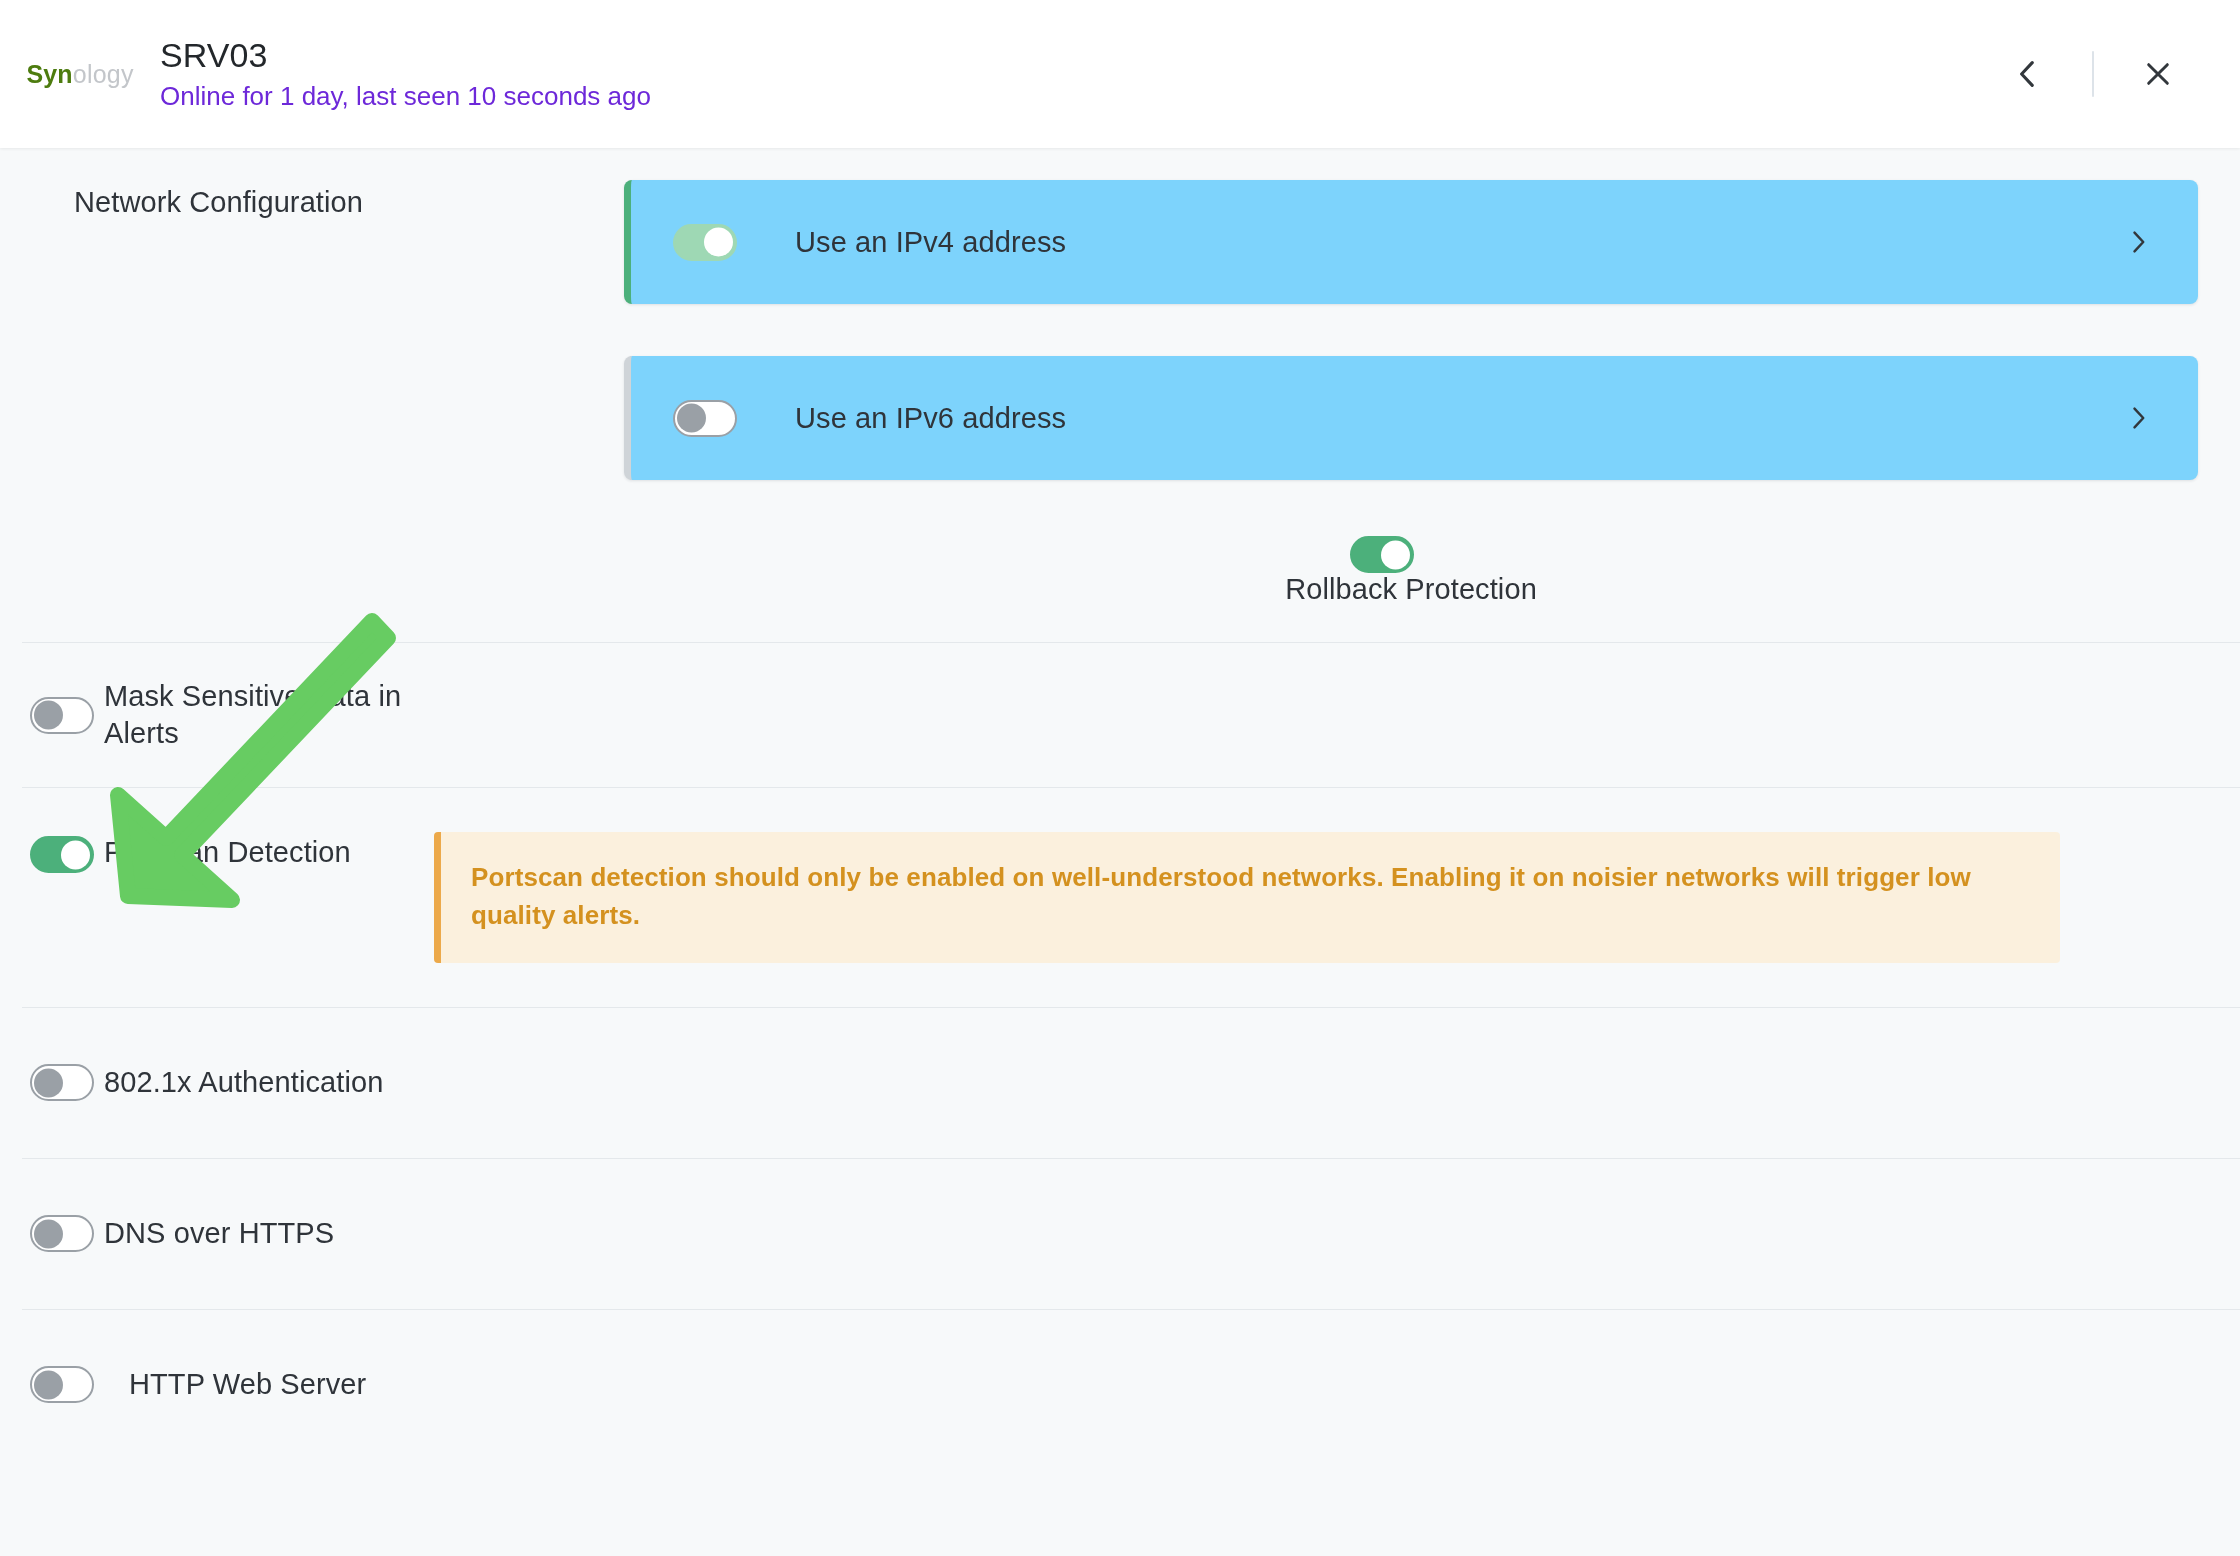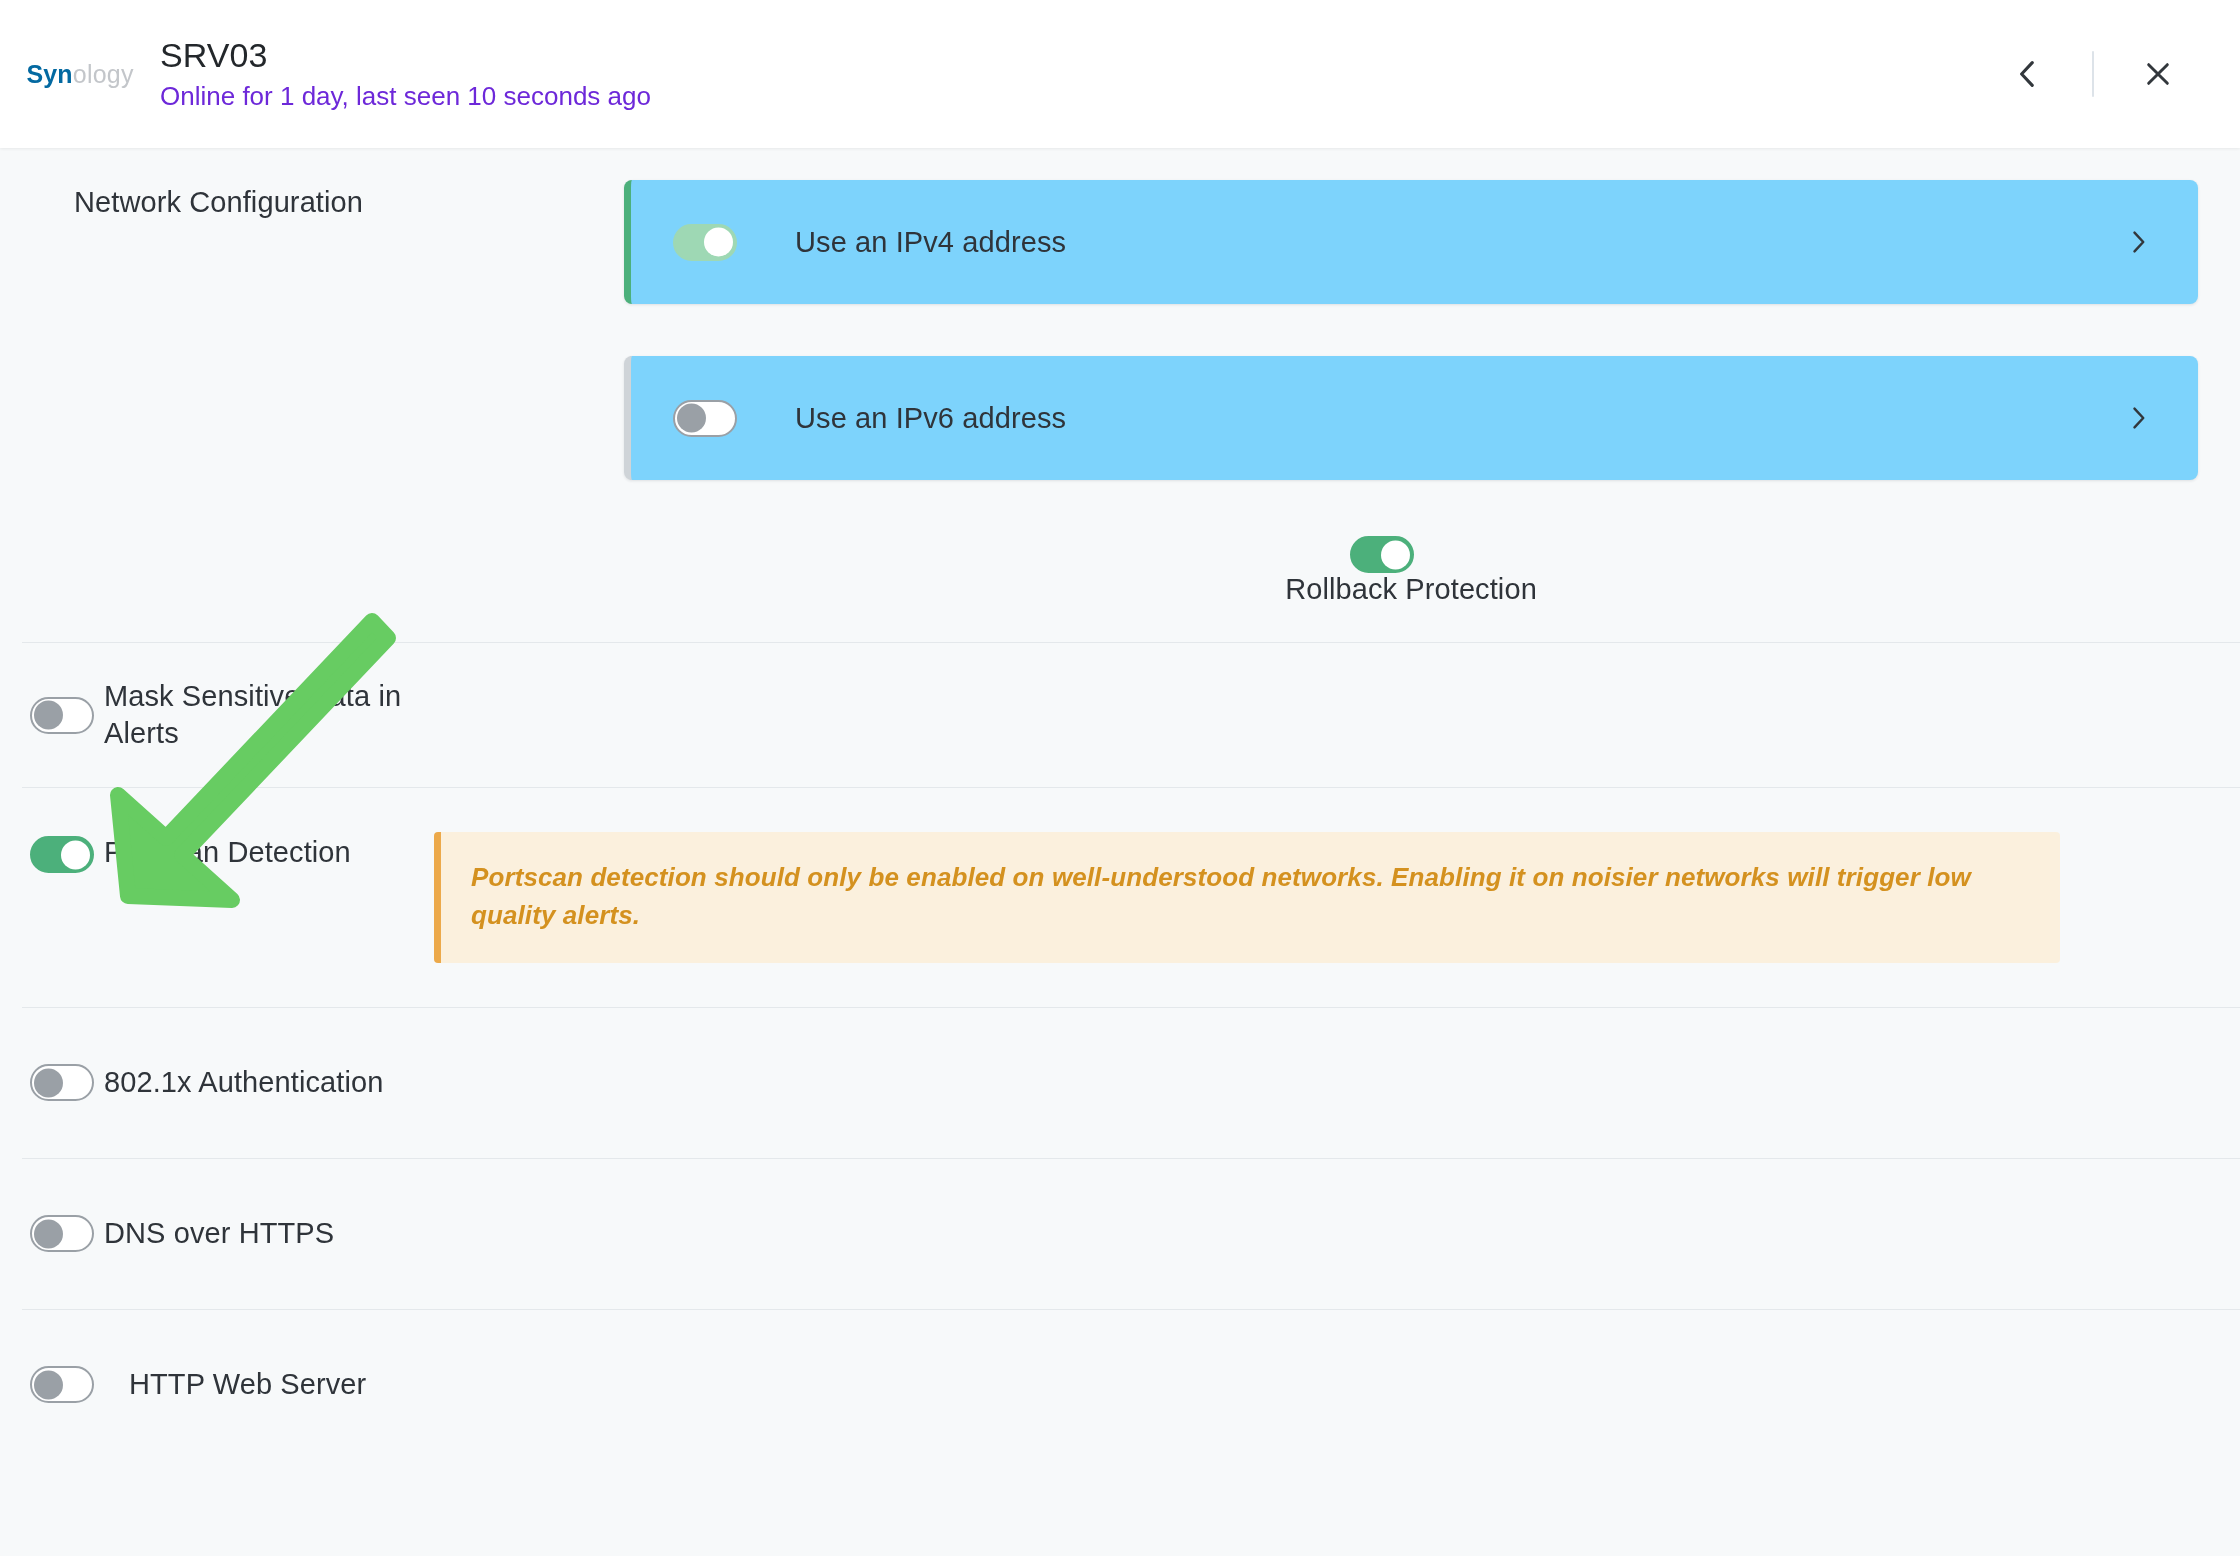"Syn" .brand-logo .b1 { color: #0369a1 -> #4d7c0f }
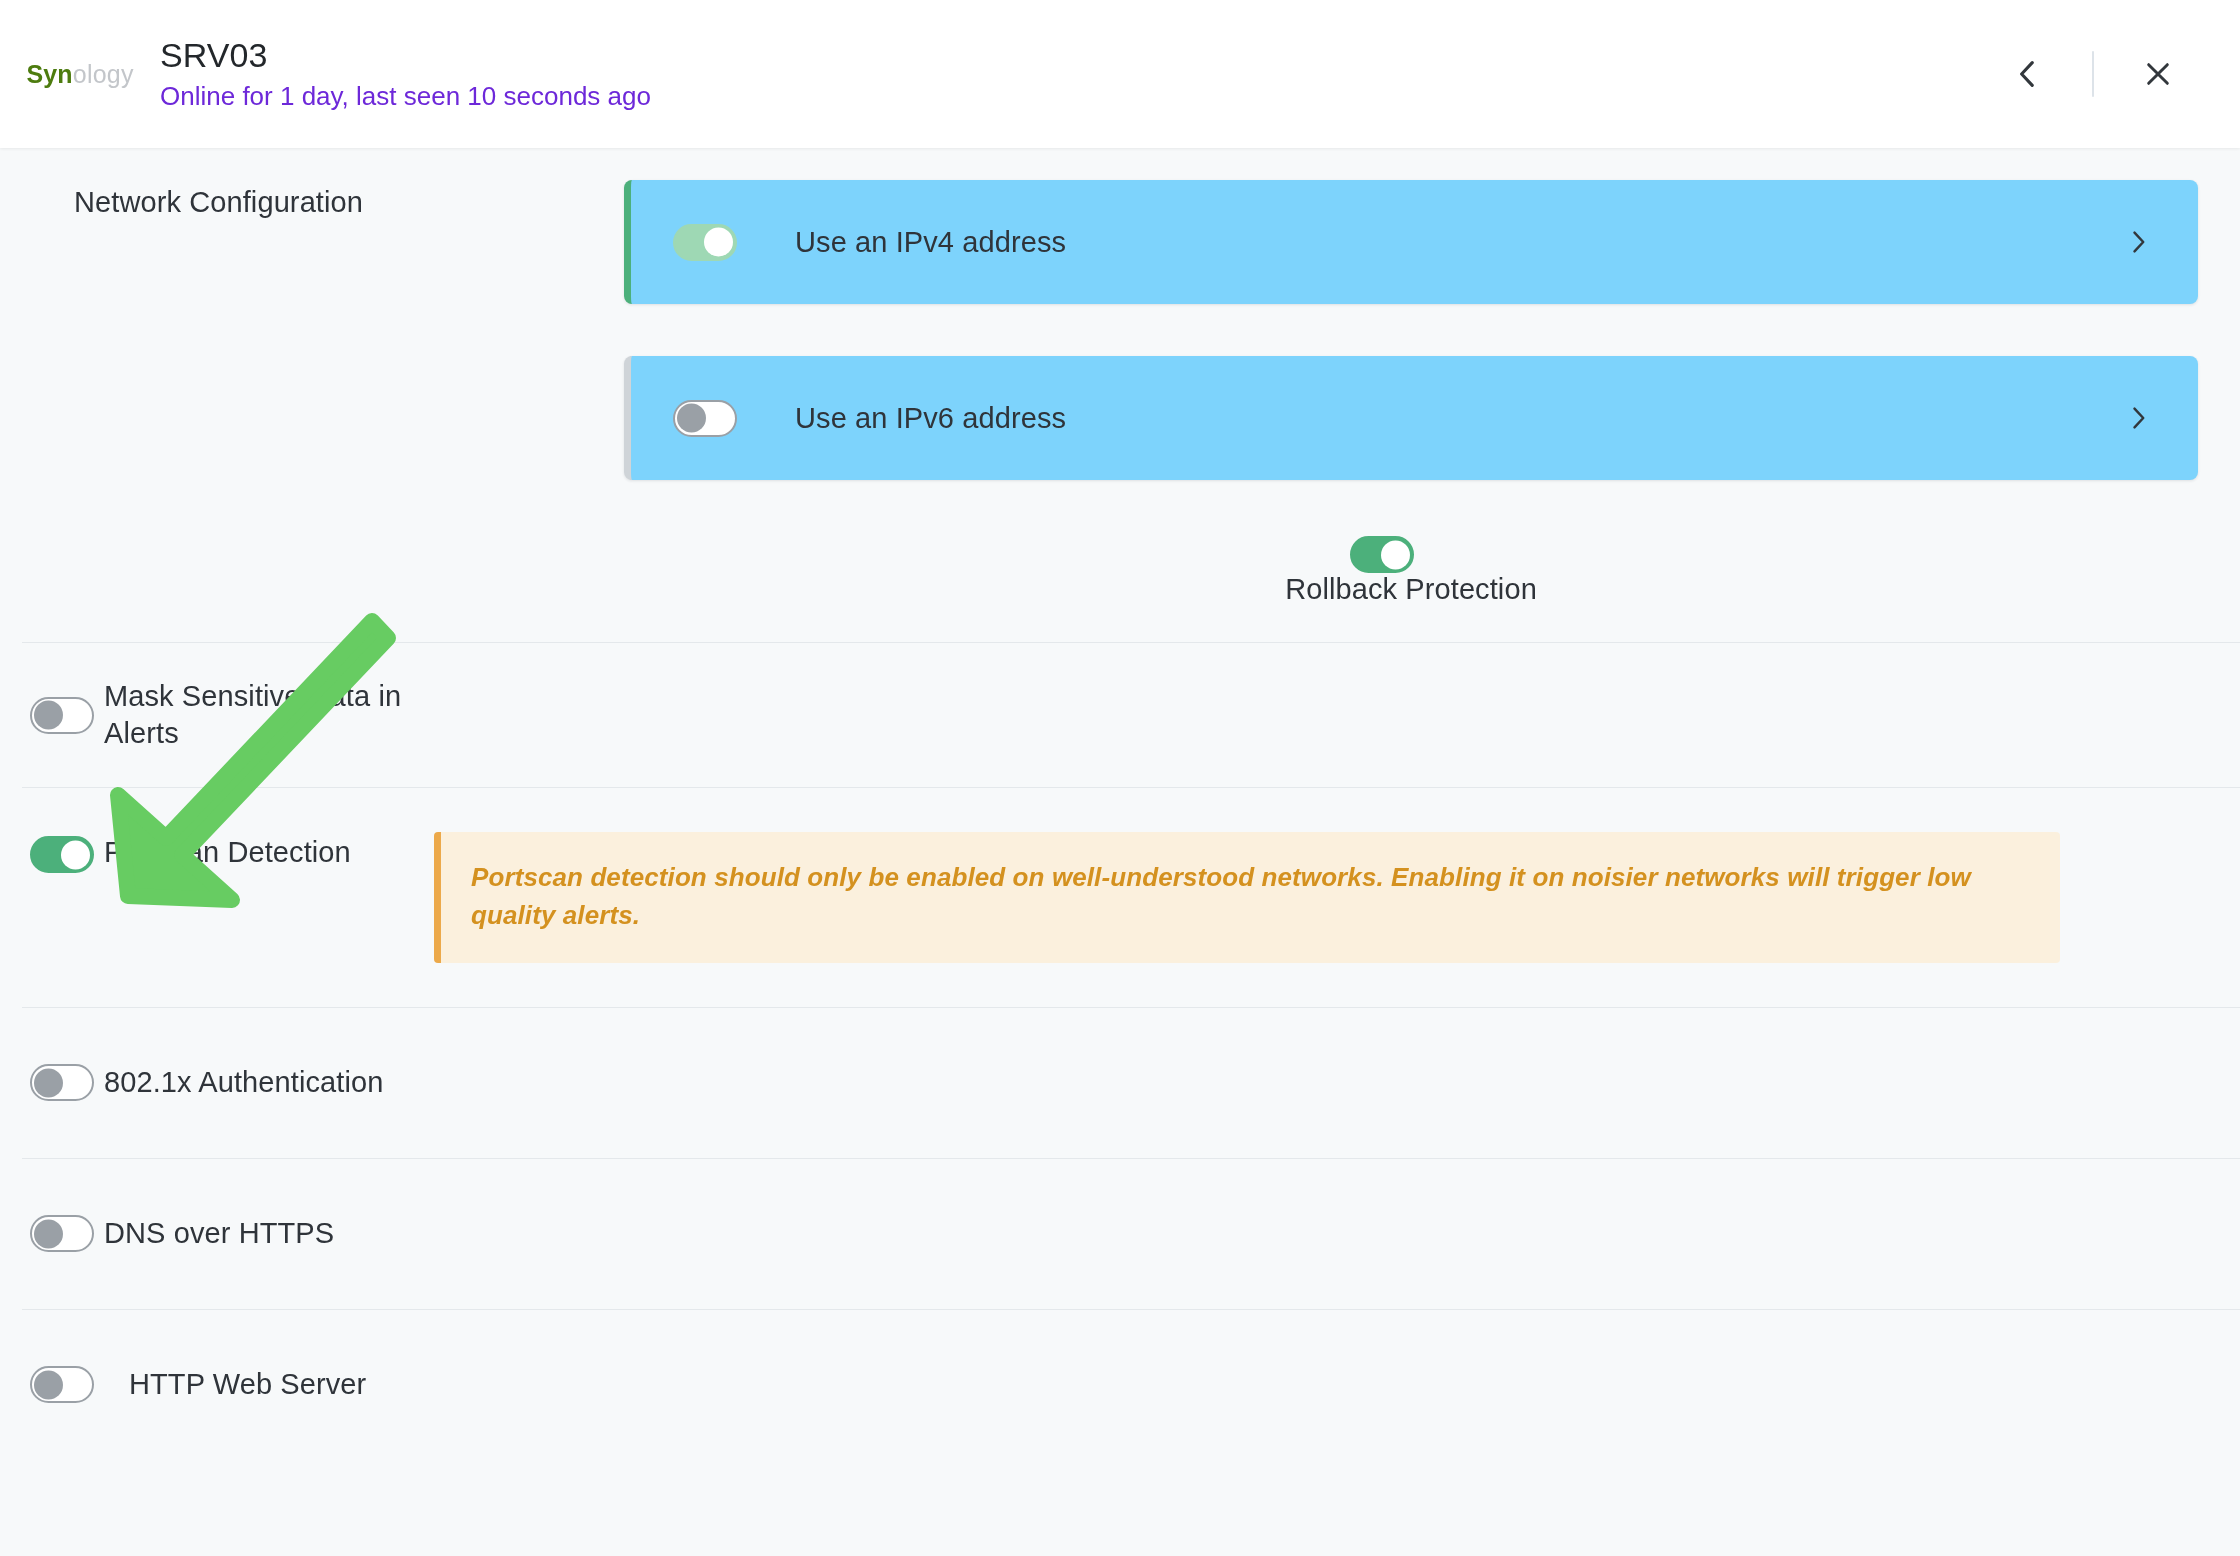"Portscan detection should only be" div { font-style: italic -> none }
